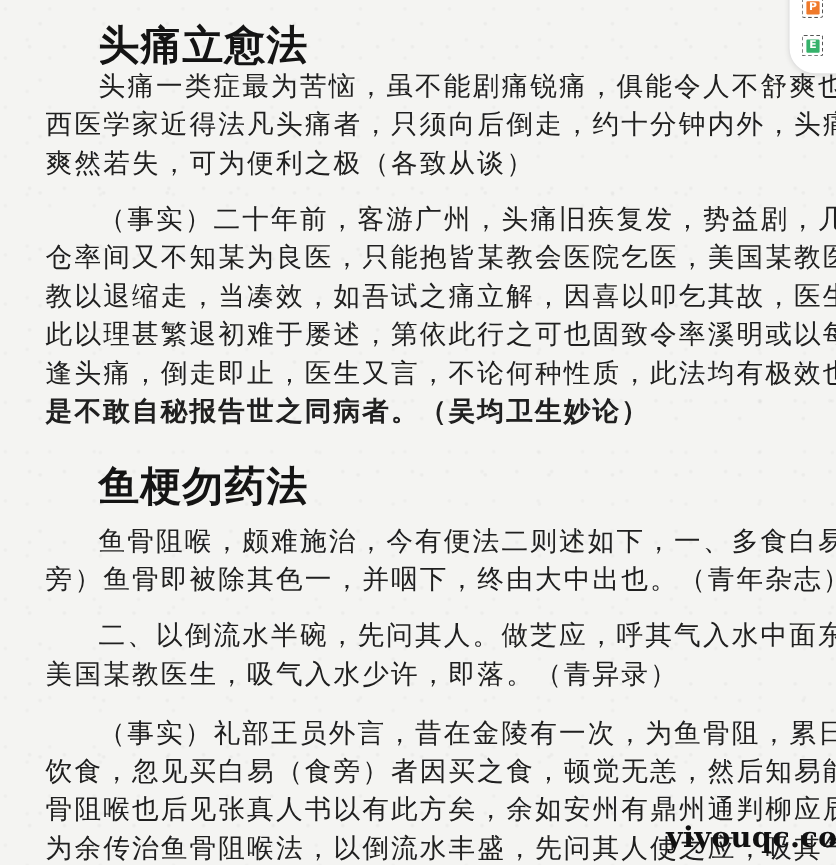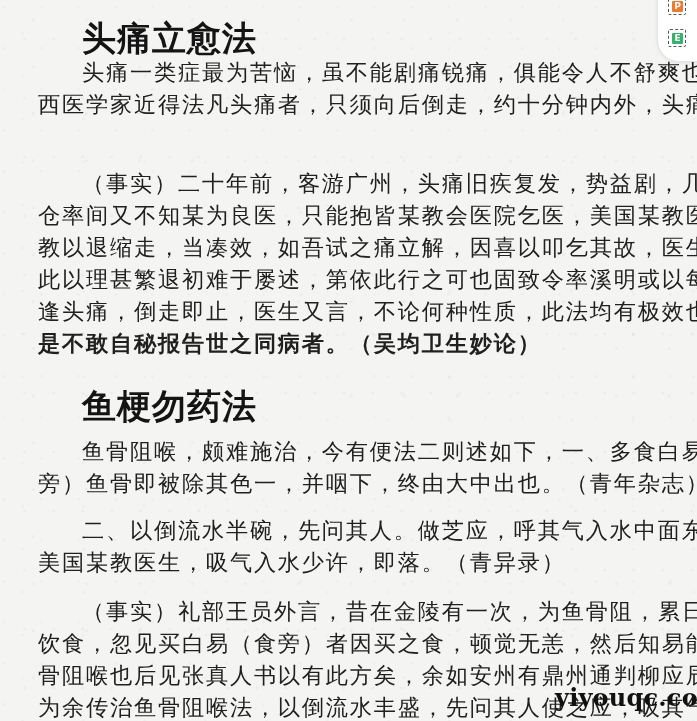"爽然若失，可为便利之极（各致从谈）" p.line { html: none -> <p>爽然若失，可为便利之极（各致从谈）</p> }
